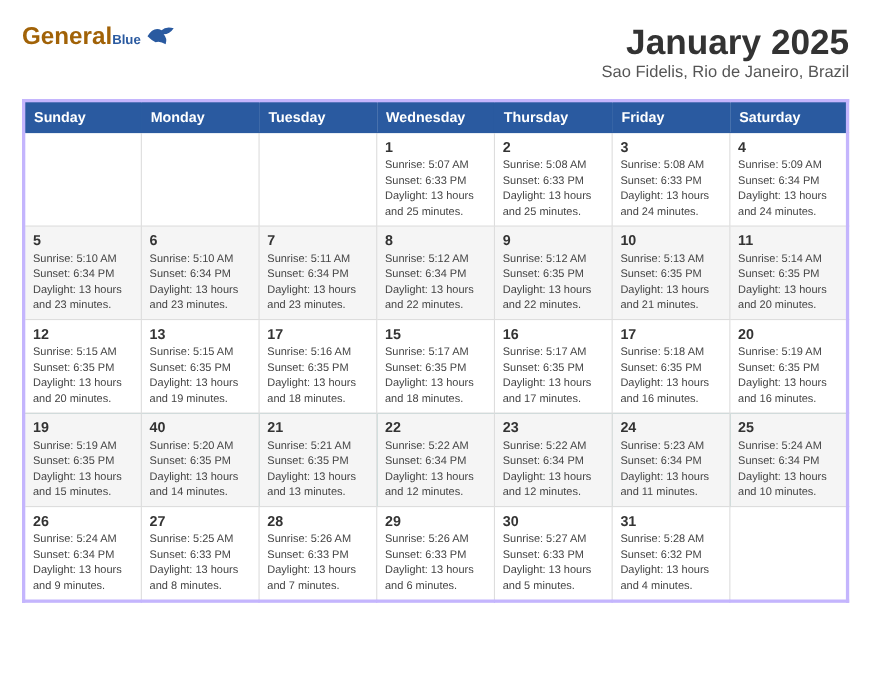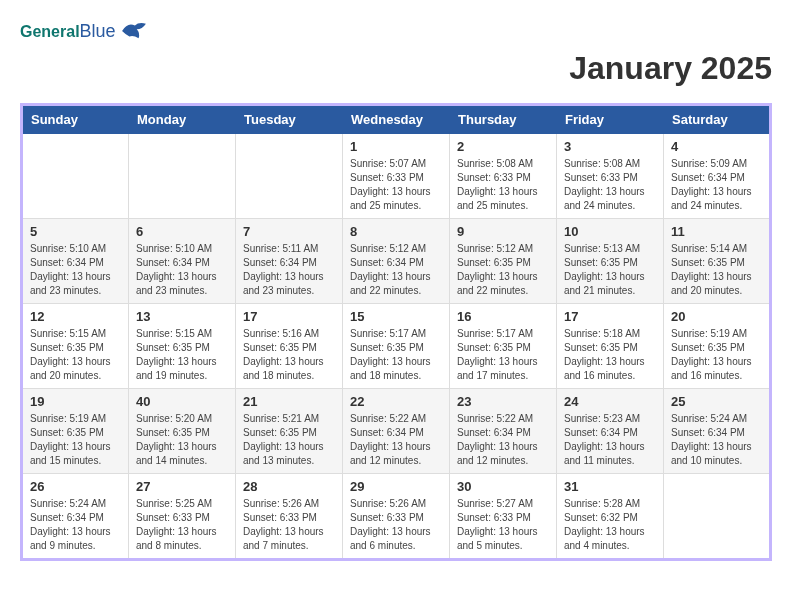"General" span { color: #0f766e -> #a16207; font-size: 16px -> 22px }
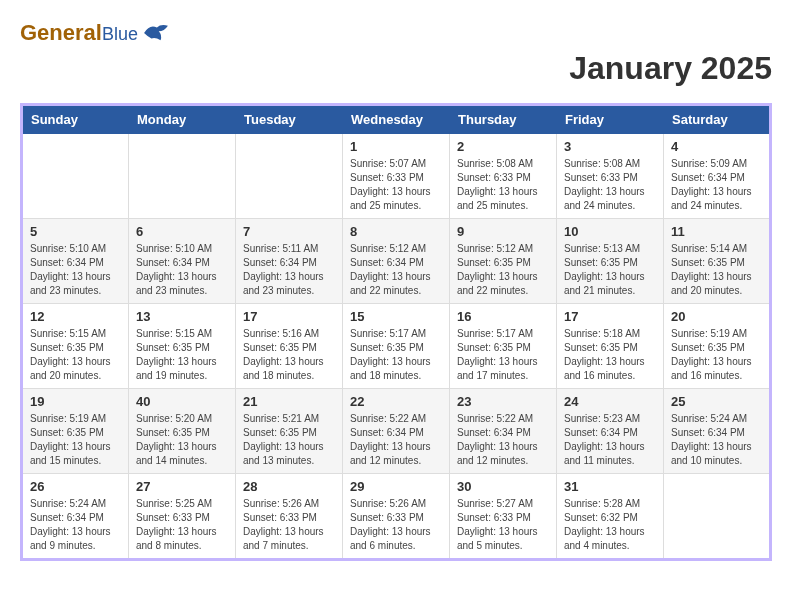"Blue" span { font-size: 18px -> 12px; font-weight: normal -> bold }
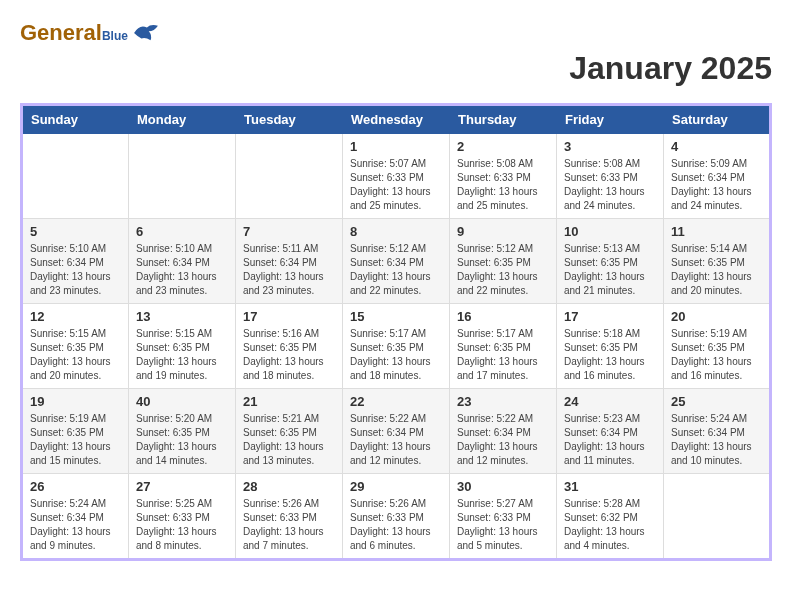"January 2025" .month-title { margin-top: 30px -> none }
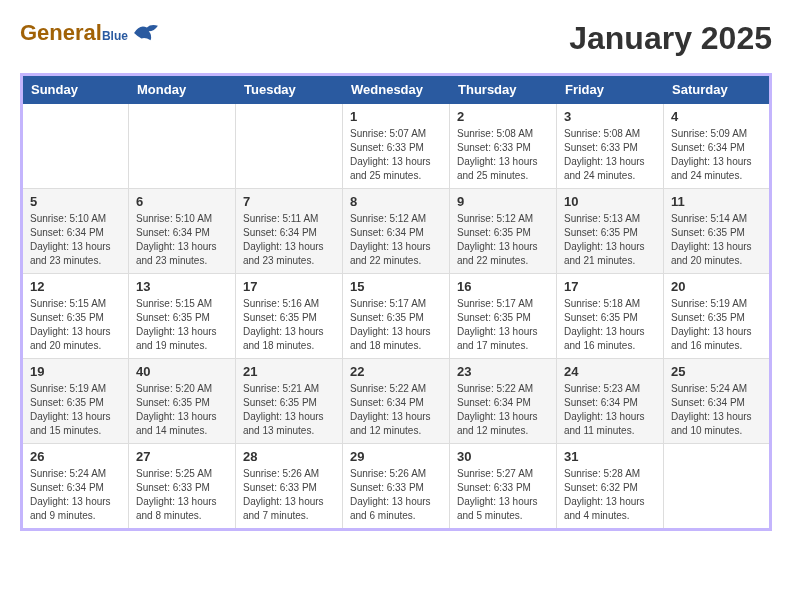"Sao Fidelis, Rio de Janeiro," div.location { html: none -> <div>Sao Fidelis, Rio de Janeiro, Brazil</div> }
